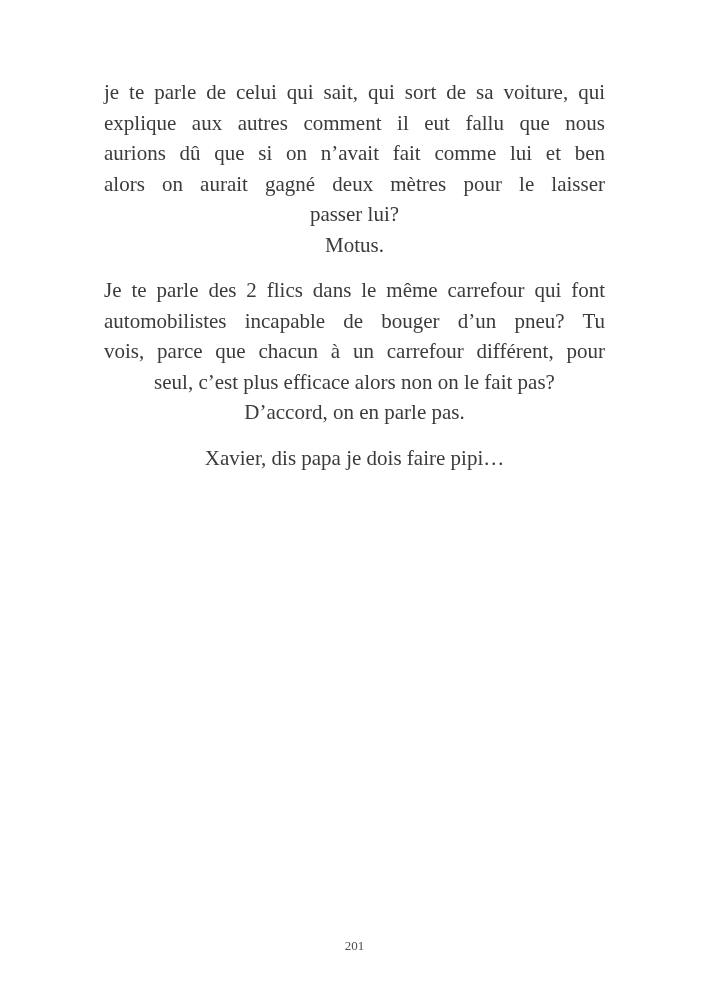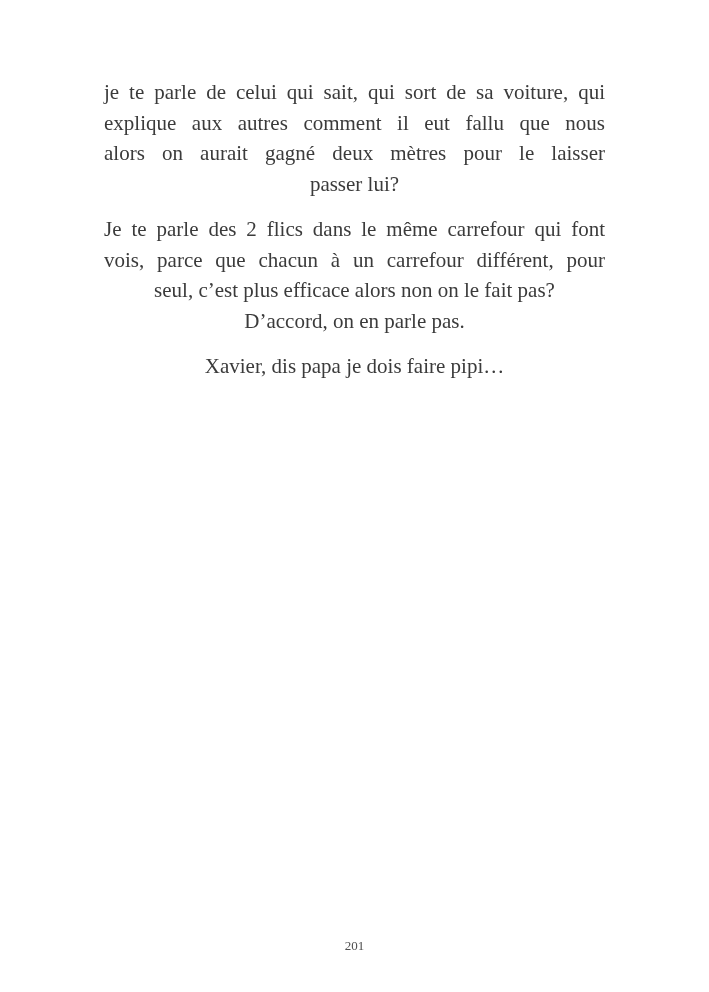"aurions dû que si on" div.line { html: none -> <div>aurions dû que si on n’avait fait comme lui et ben</div> }
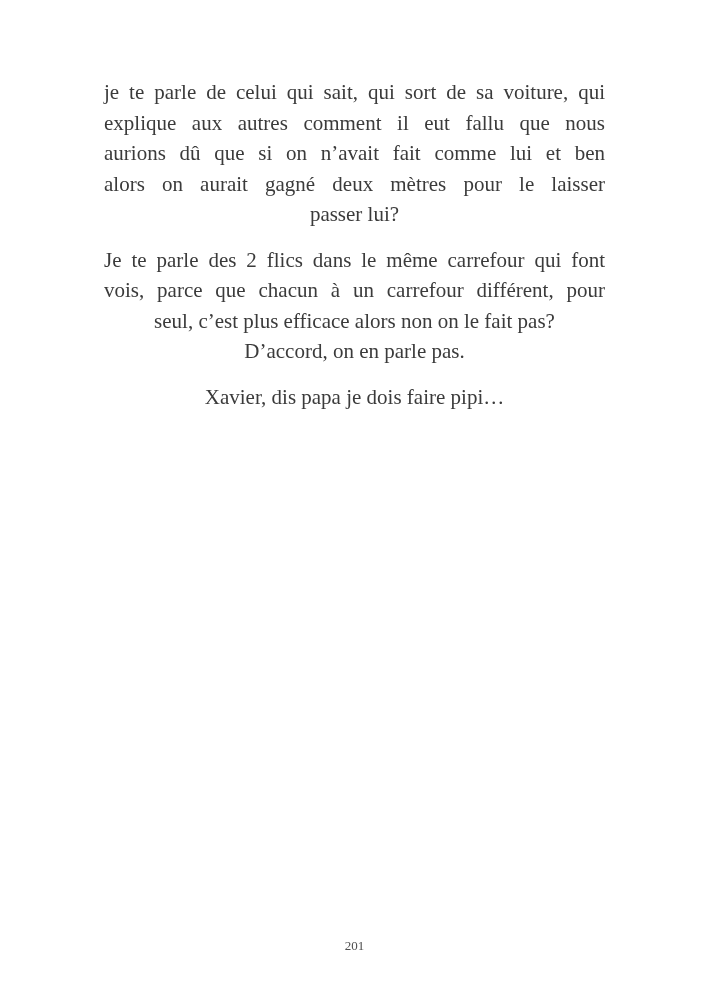"Motus." div.line { html: none -> <div>Motus.</div> }
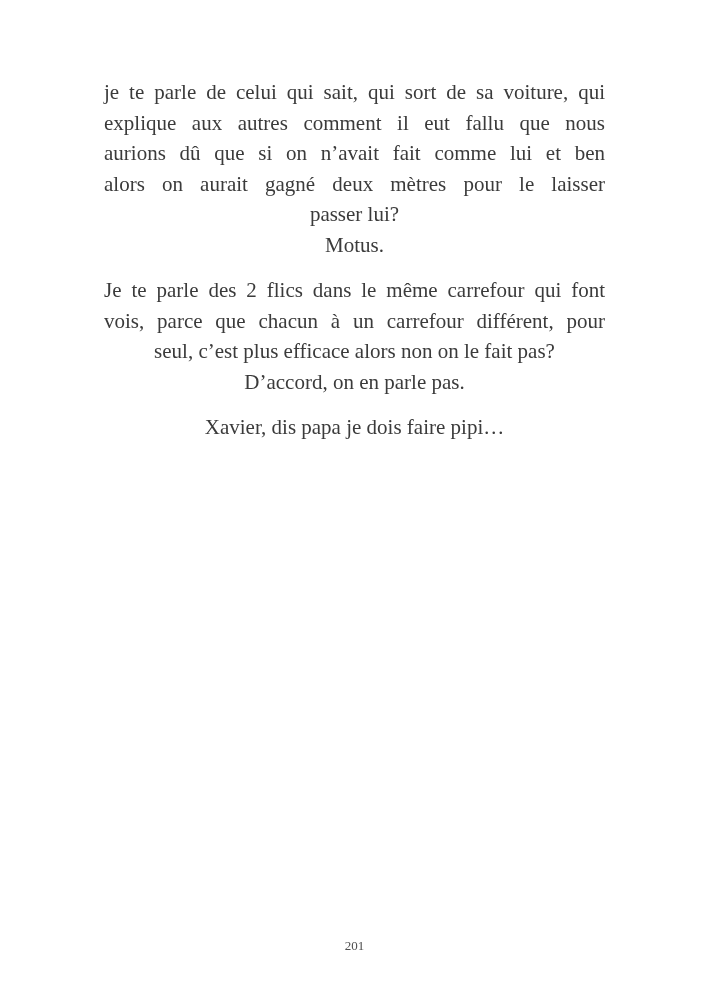"automobilistes incapable de bouger d’un" div.line { html: none -> <div>automobilistes incapable de bouger d’un pneu? Tu</div> }
